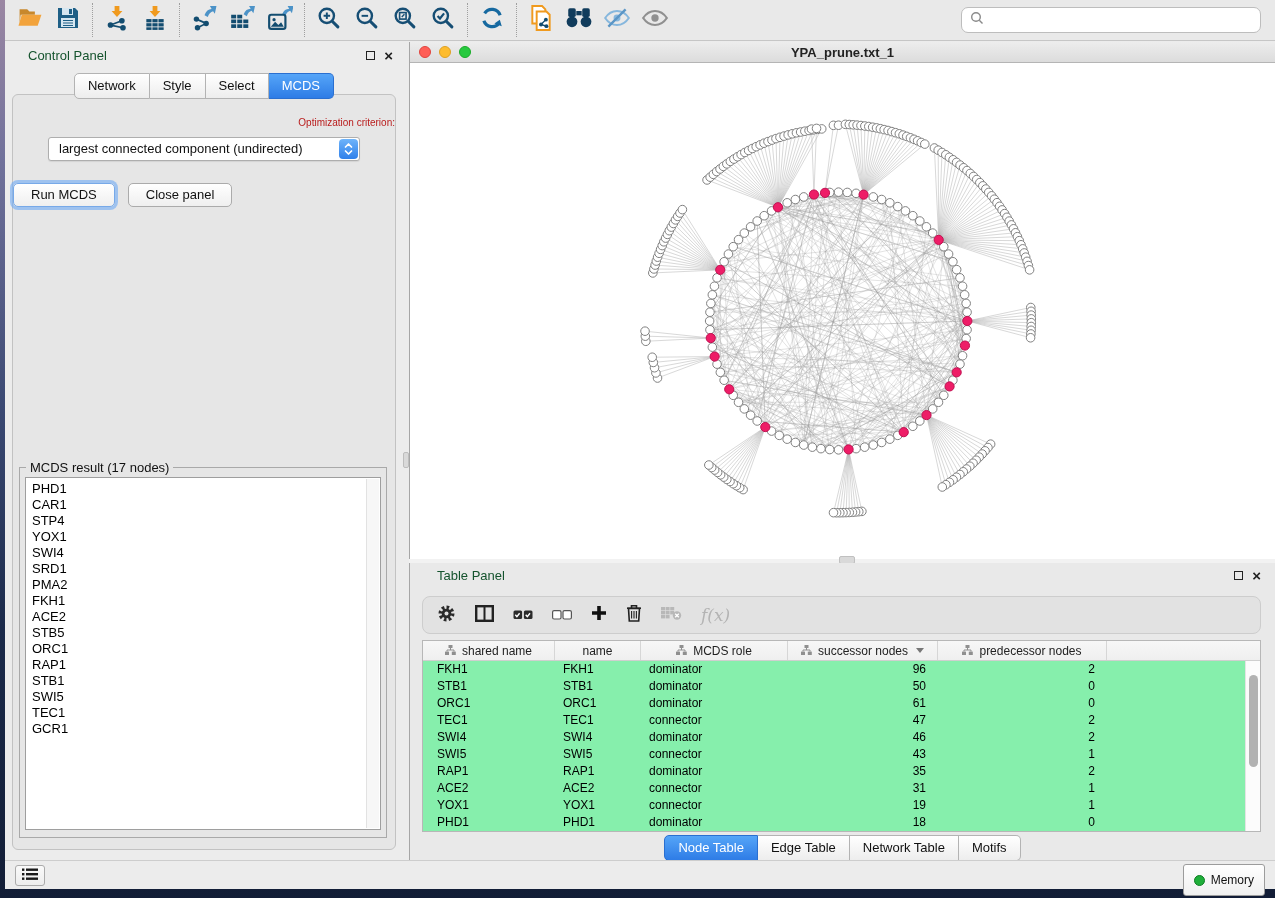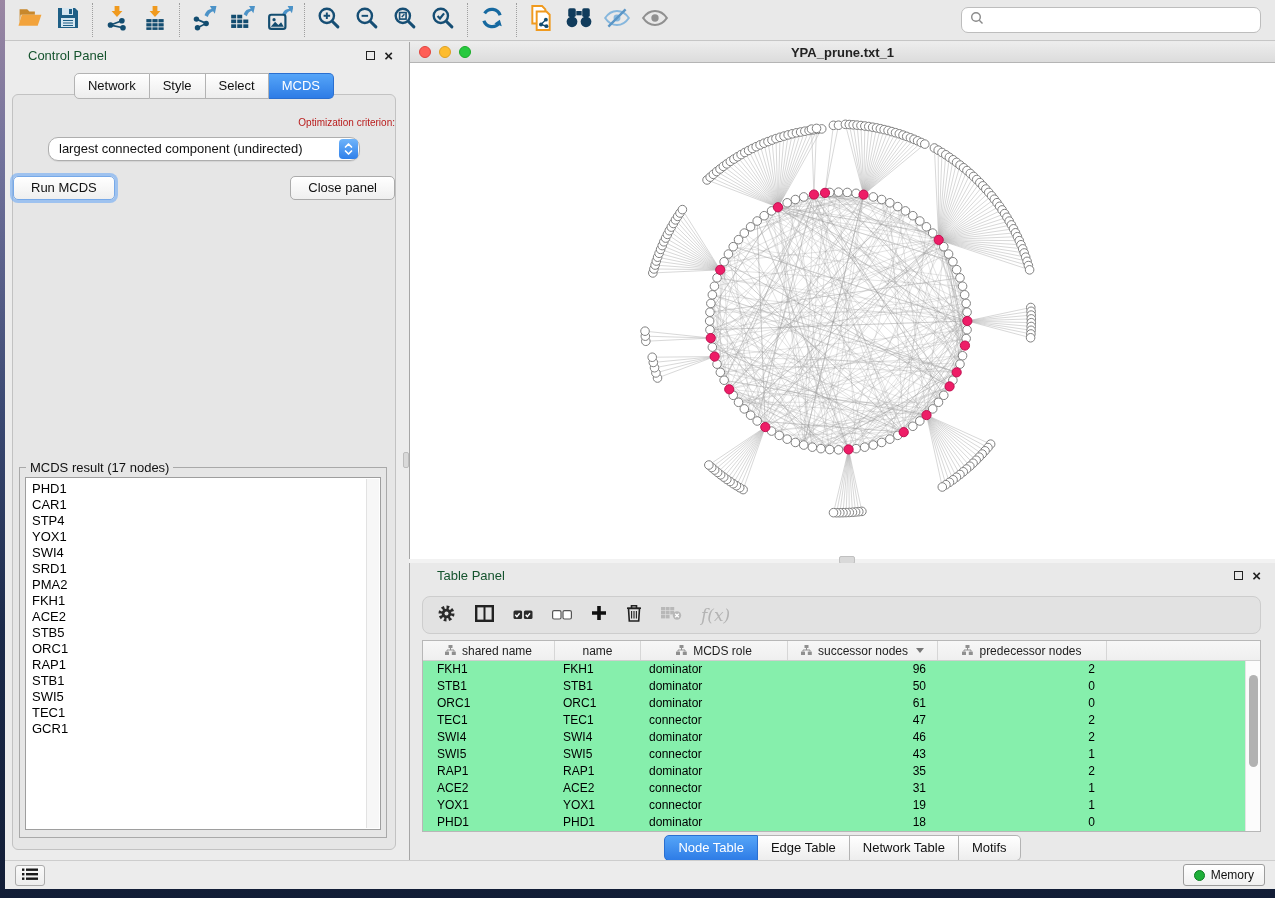"largest connected component (undirected)" .select { border-radius: 10px -> 3px }
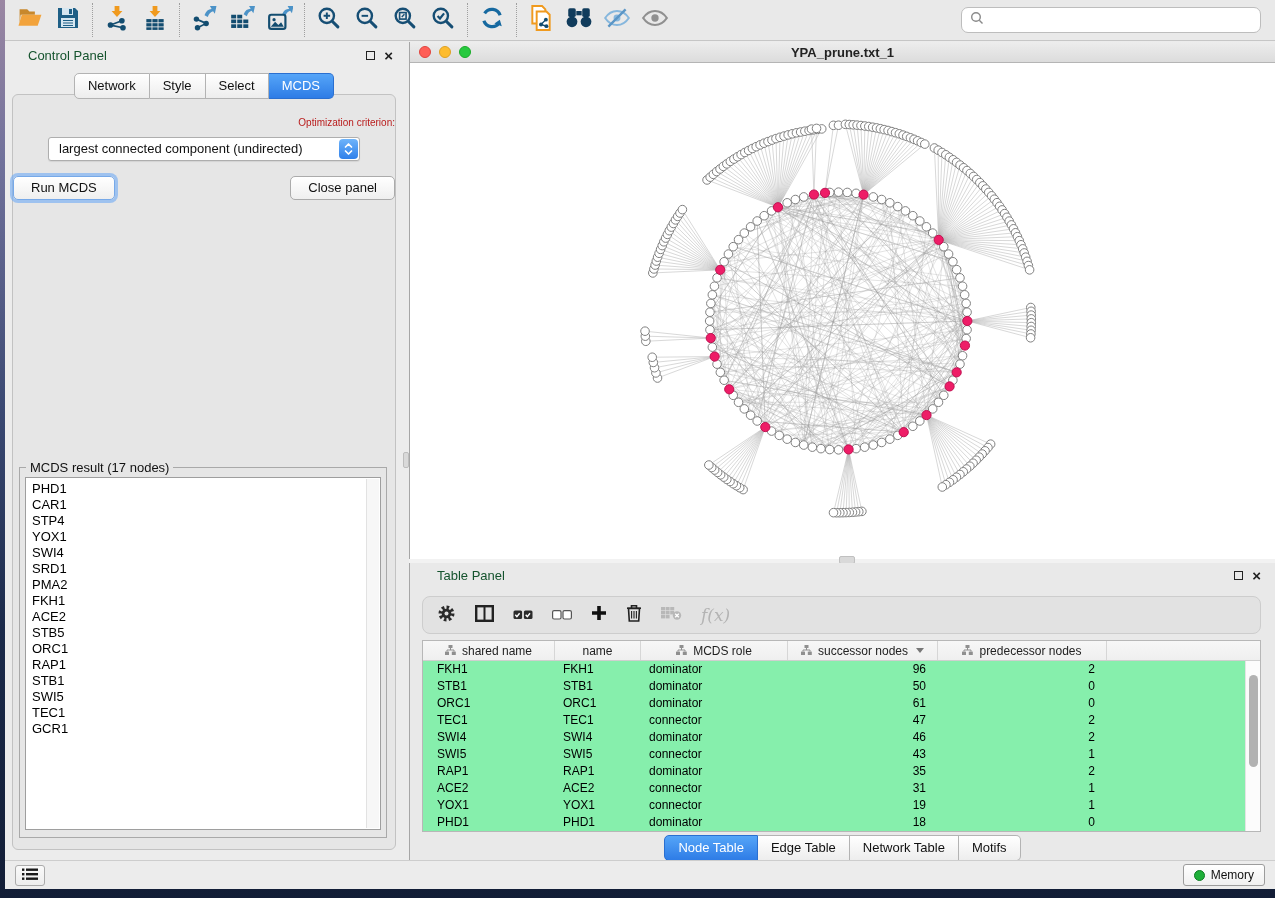"Run MCDS" .btn-row { justify-content: space-between -> flex-start; margin-top: 15px -> 22px }
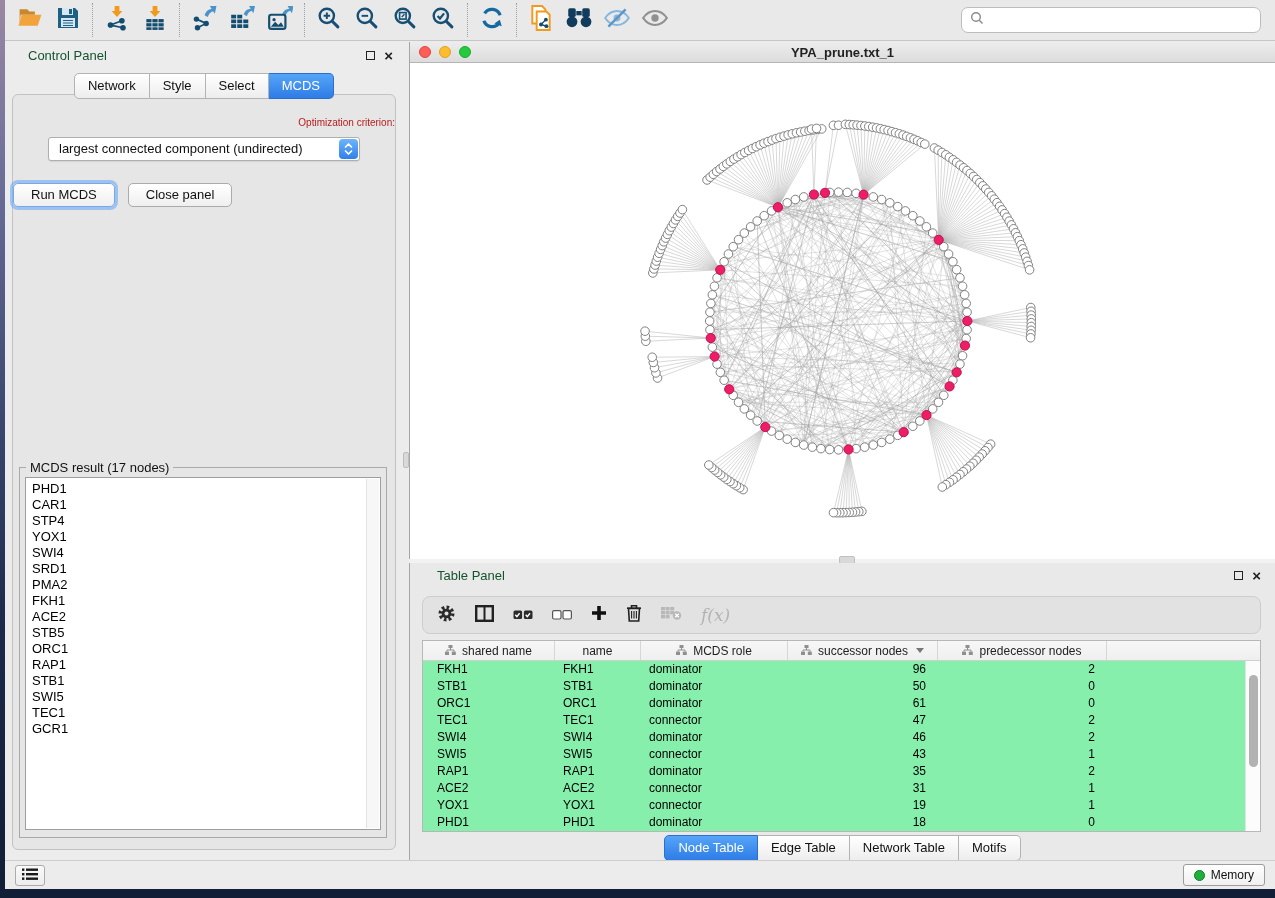"Memory" .memory-btn { height: 22px -> 32px }
